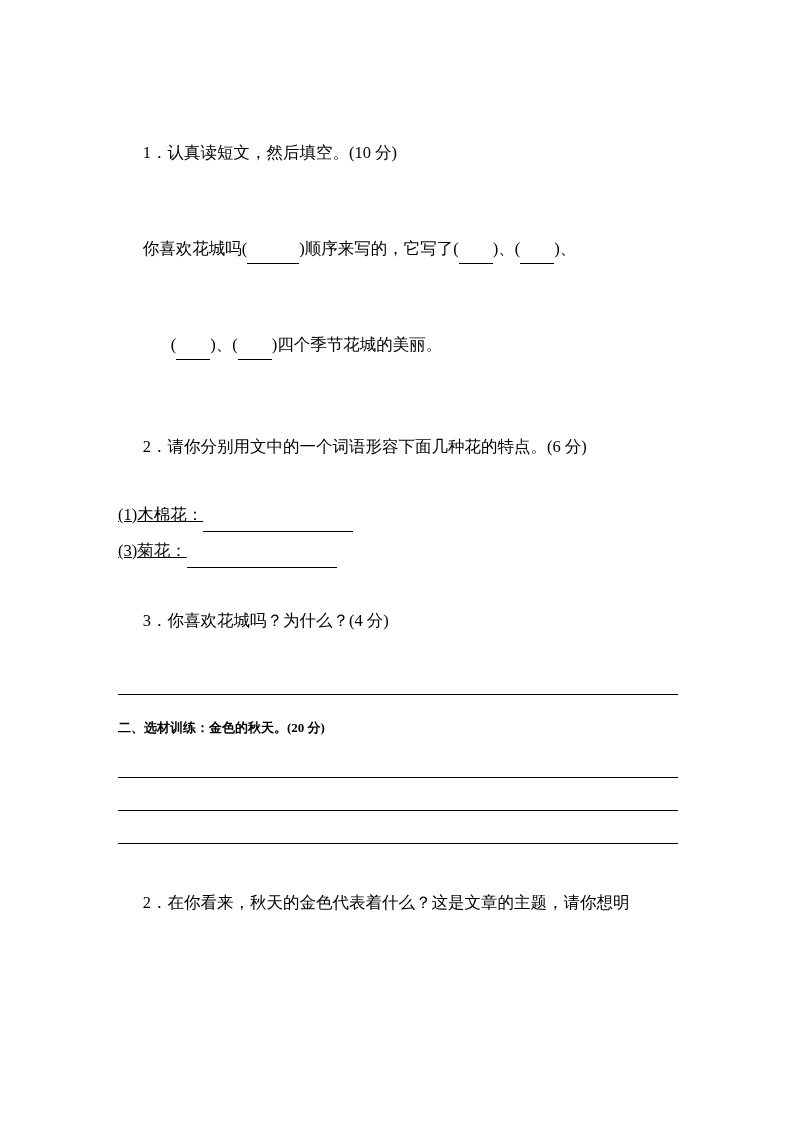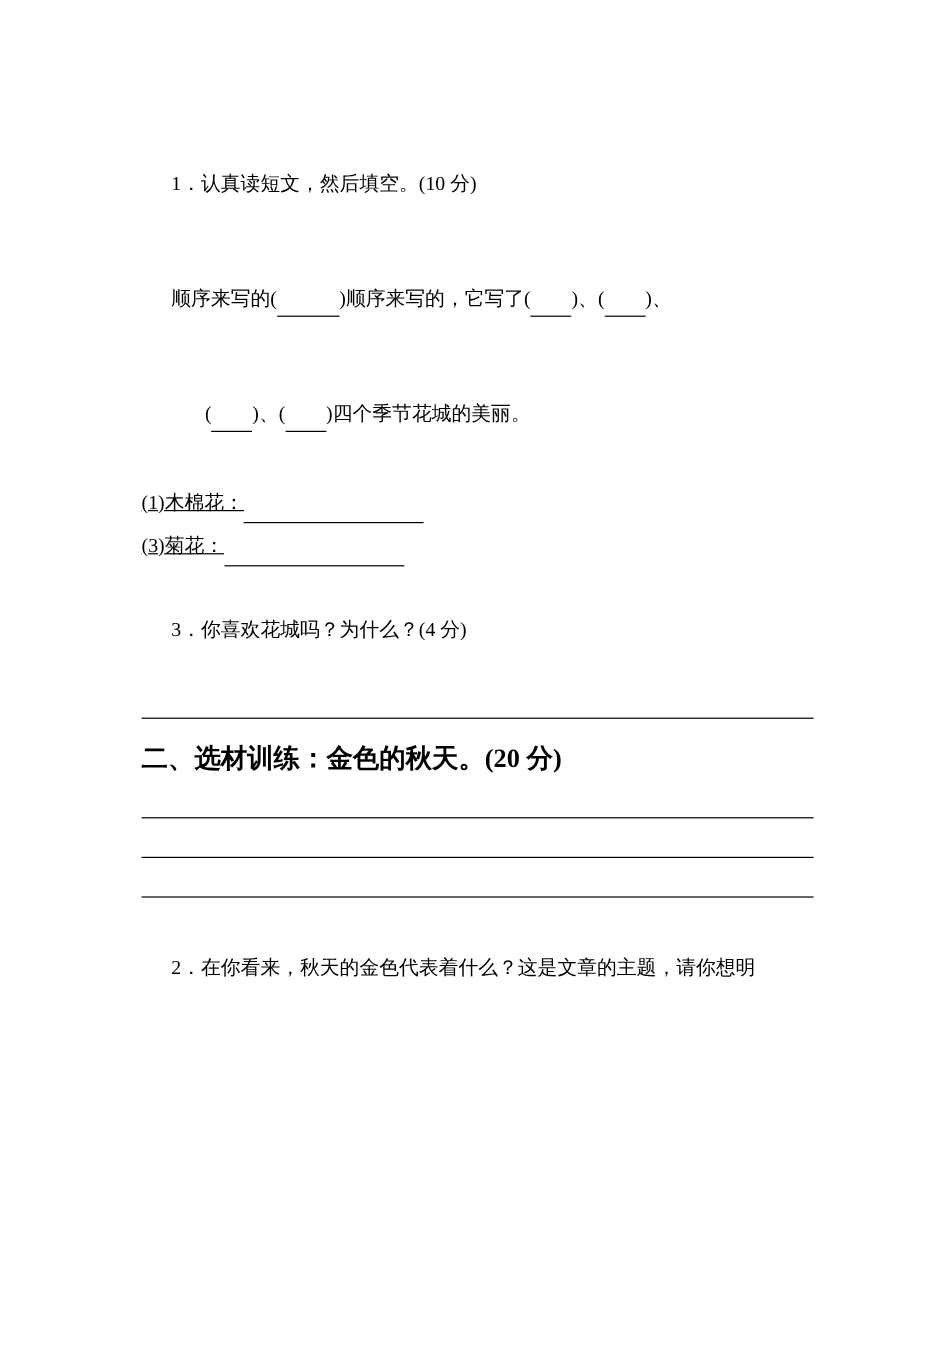"顺序来写的(" span { text: 顺序来写的 -> 你喜欢花城吗 }
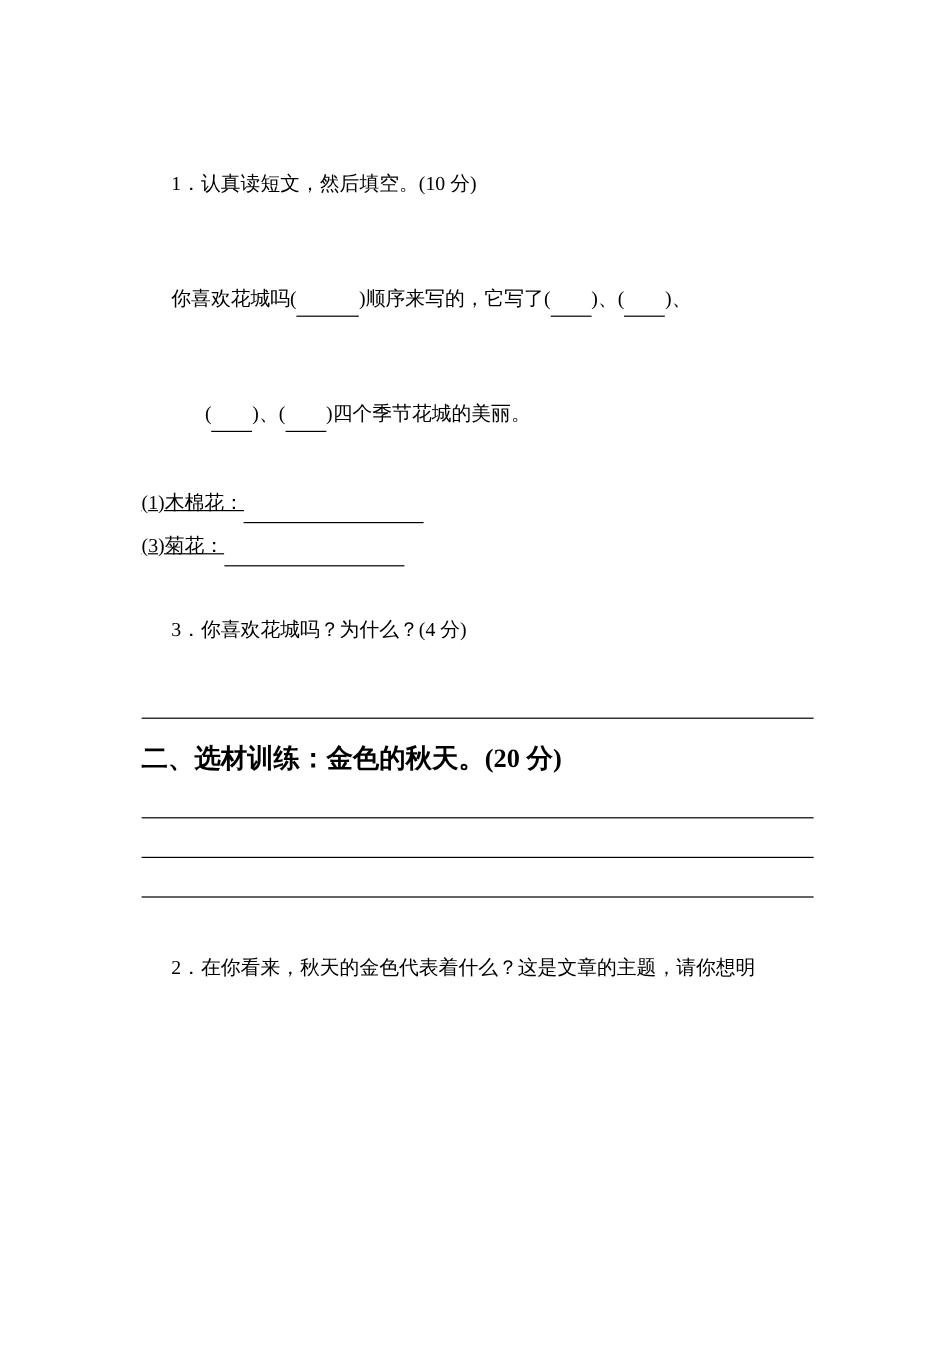"2．请你分别用文中的一个词语形容下面几种花的特点。(6 分)" div.q-line { html: none -> <div> <span>2．</span><span>请你分别用文中的一个词语形容下面几种花的特点。</span><span>(6 分)</span> </div> }
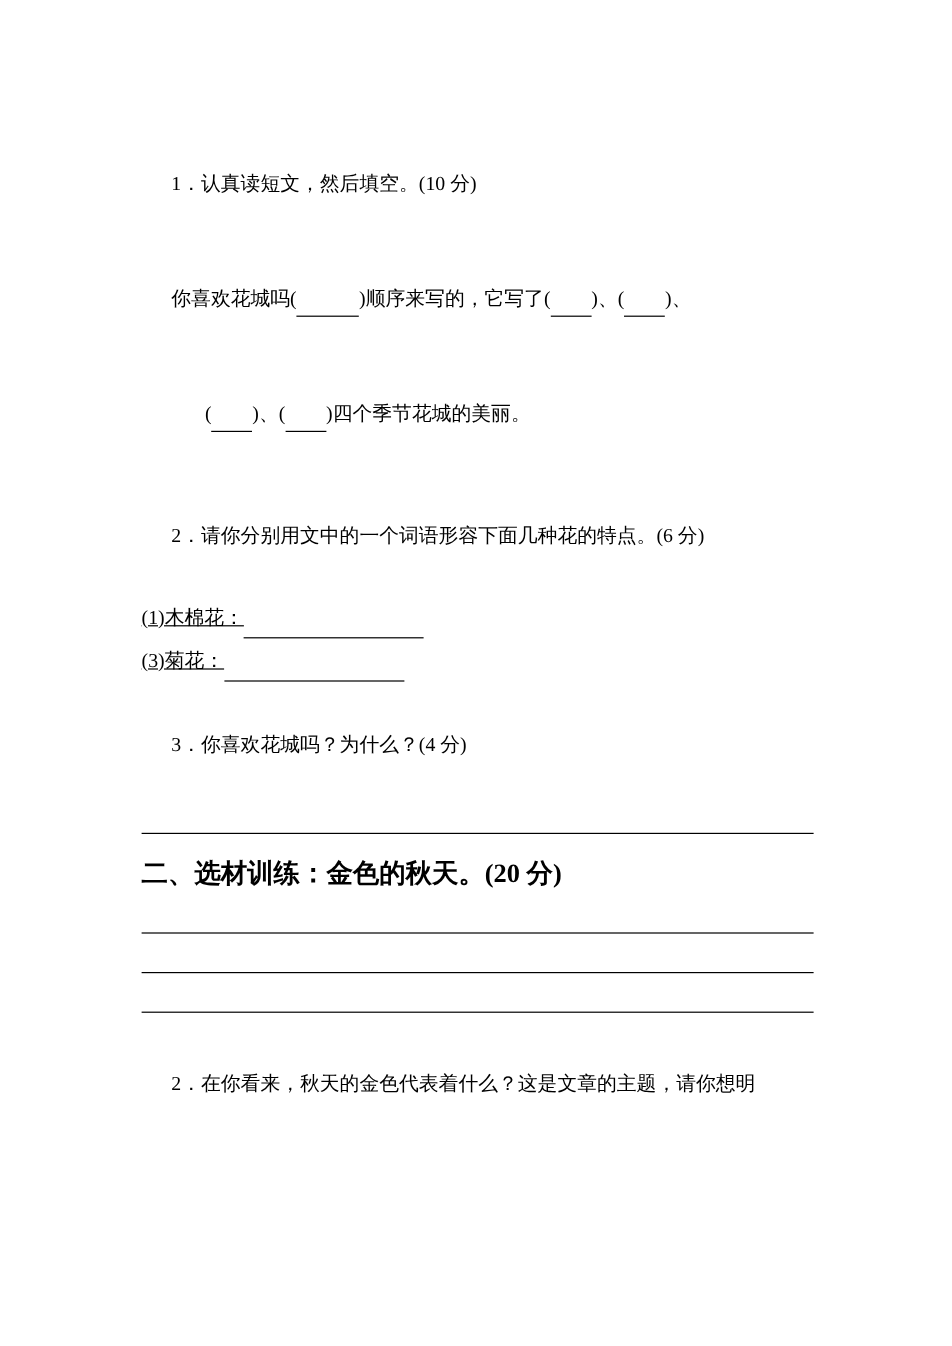"二、选材训练：金色的秋天。(20 分)" .section-head { font-size: 22px -> 13px }
